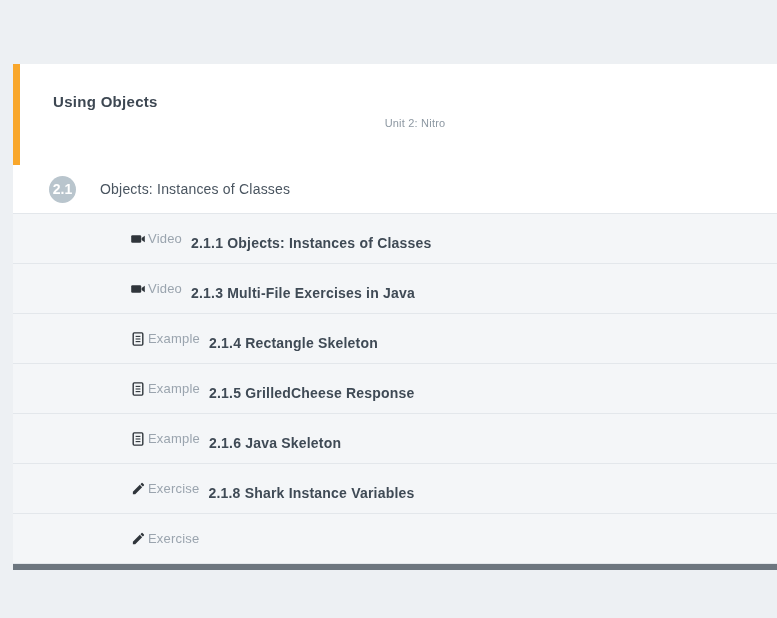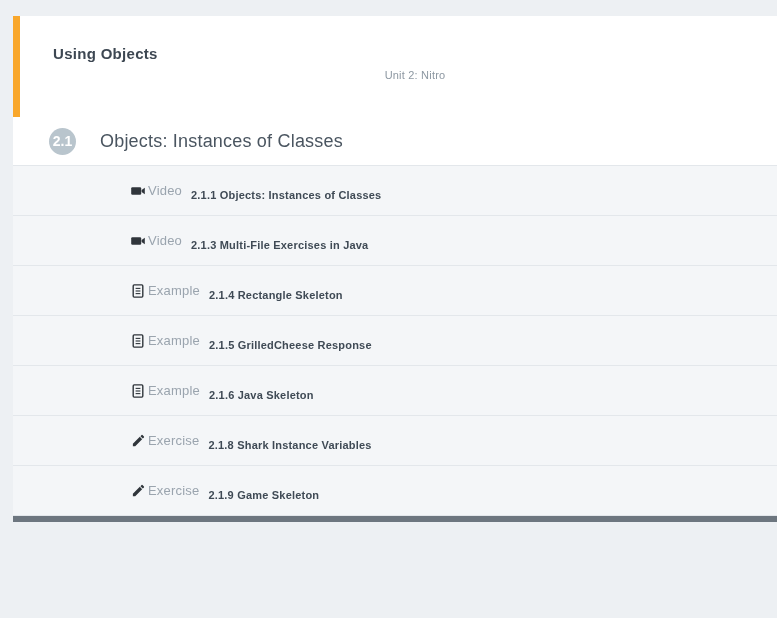"Using Objects" .unit-header { margin-top: none -> 48px }
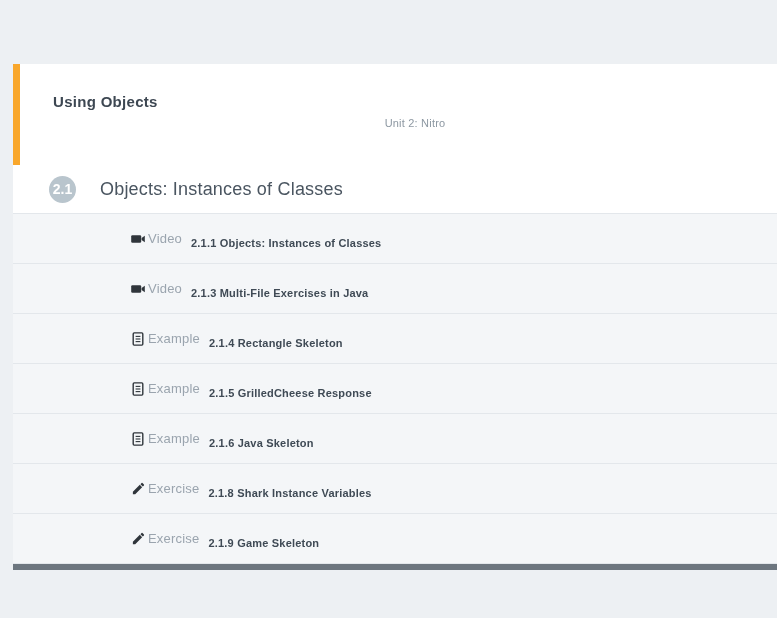"Objects: Instances of Classes" .section-title { font-size: 18px -> 14px }
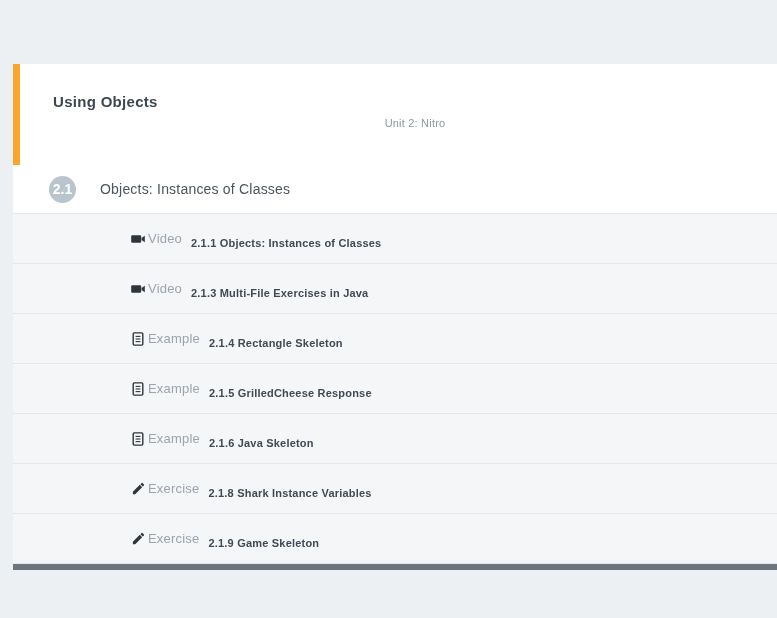"2.1.1 Objects: Instances of Classes" .lesson-title { font-size: 11px -> 14px }
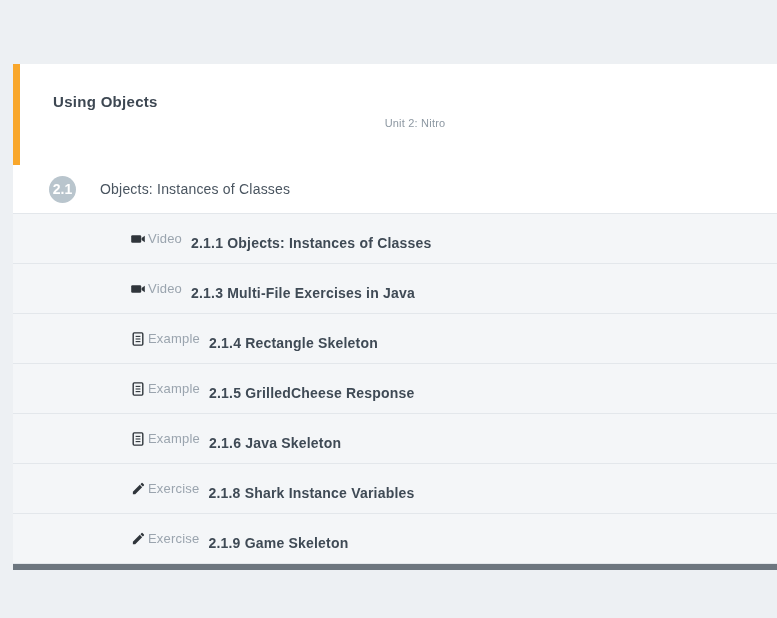"2.1.9 Game Skeleton" span.lesson-title { html: <span>2.1.9 Game Skeleton</span> -> none }
